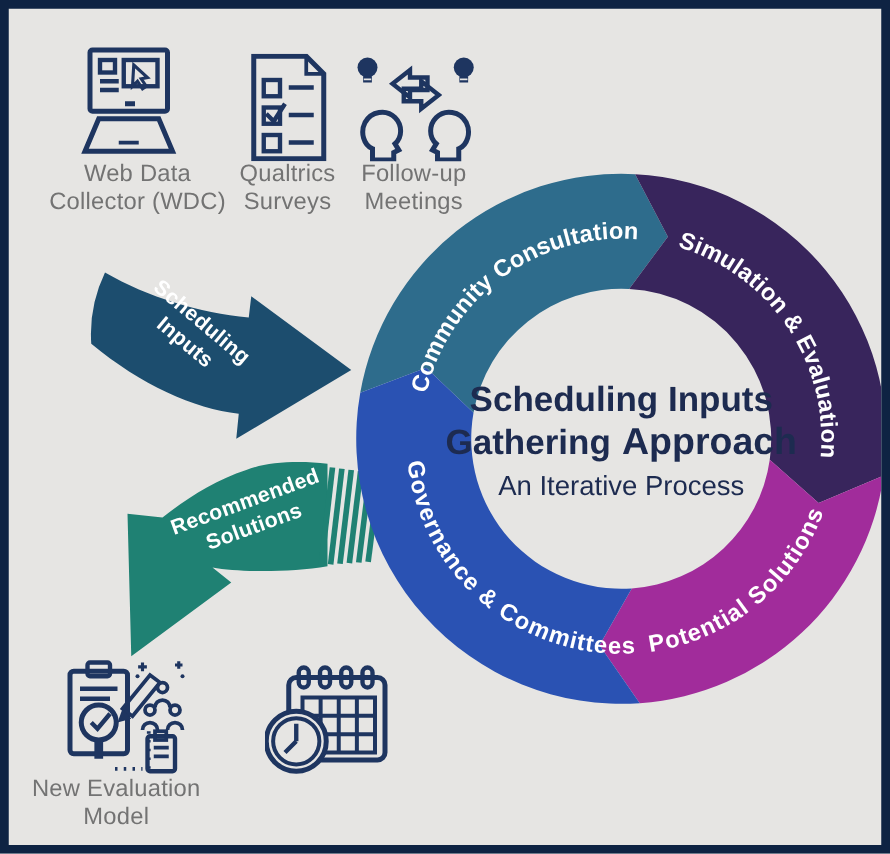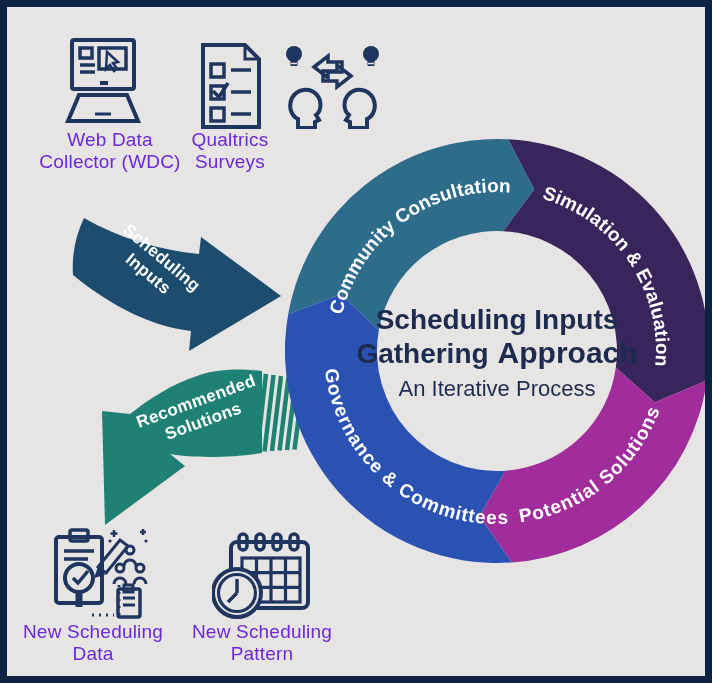"Web Data Collector (WDC)" .icon-label { color: #6d28d9 -> #737373 }
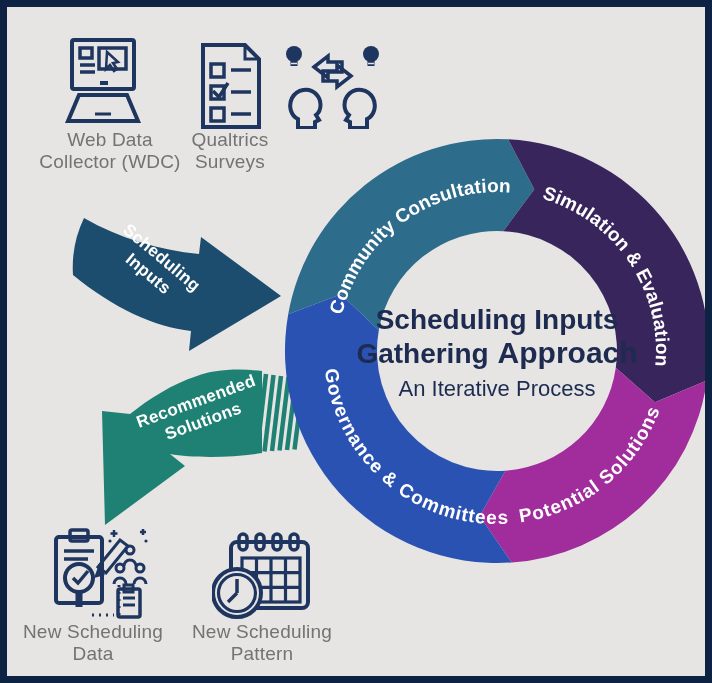"Follow-up Meetings" div.icon-label { html: none -> <div>Follow-up Meetings</div> }
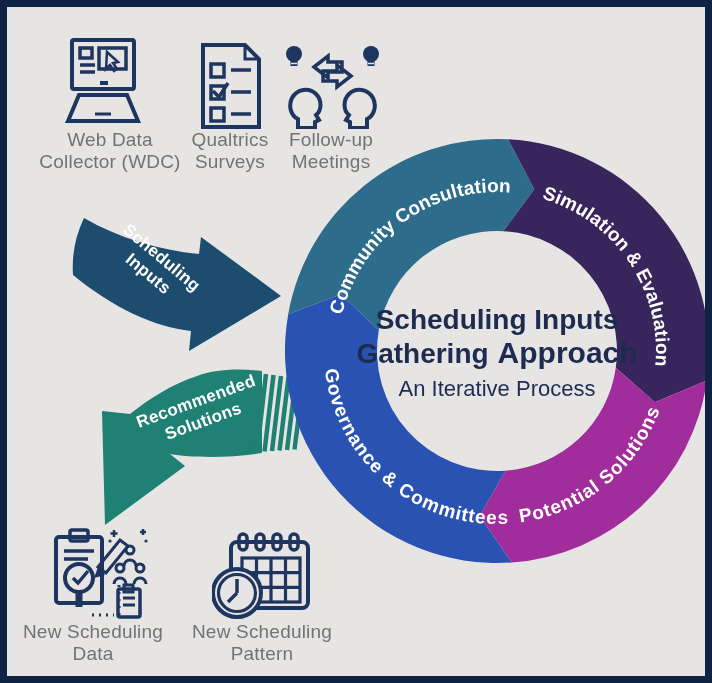"New Scheduling Data" div.icon-label { text: Scheduling Data -> Evaluation Model }
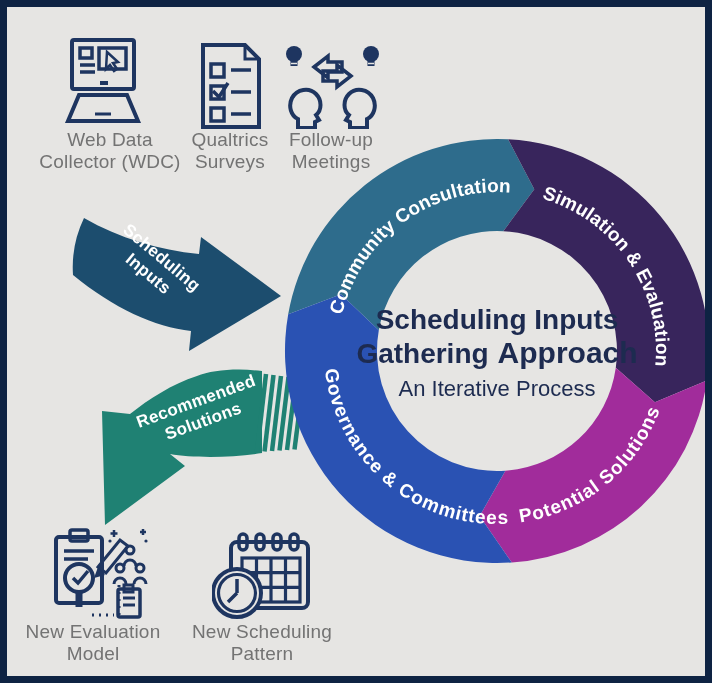"New Scheduling Pattern" div.icon-label { html: <div>New Scheduling Pattern</div> -> none }
